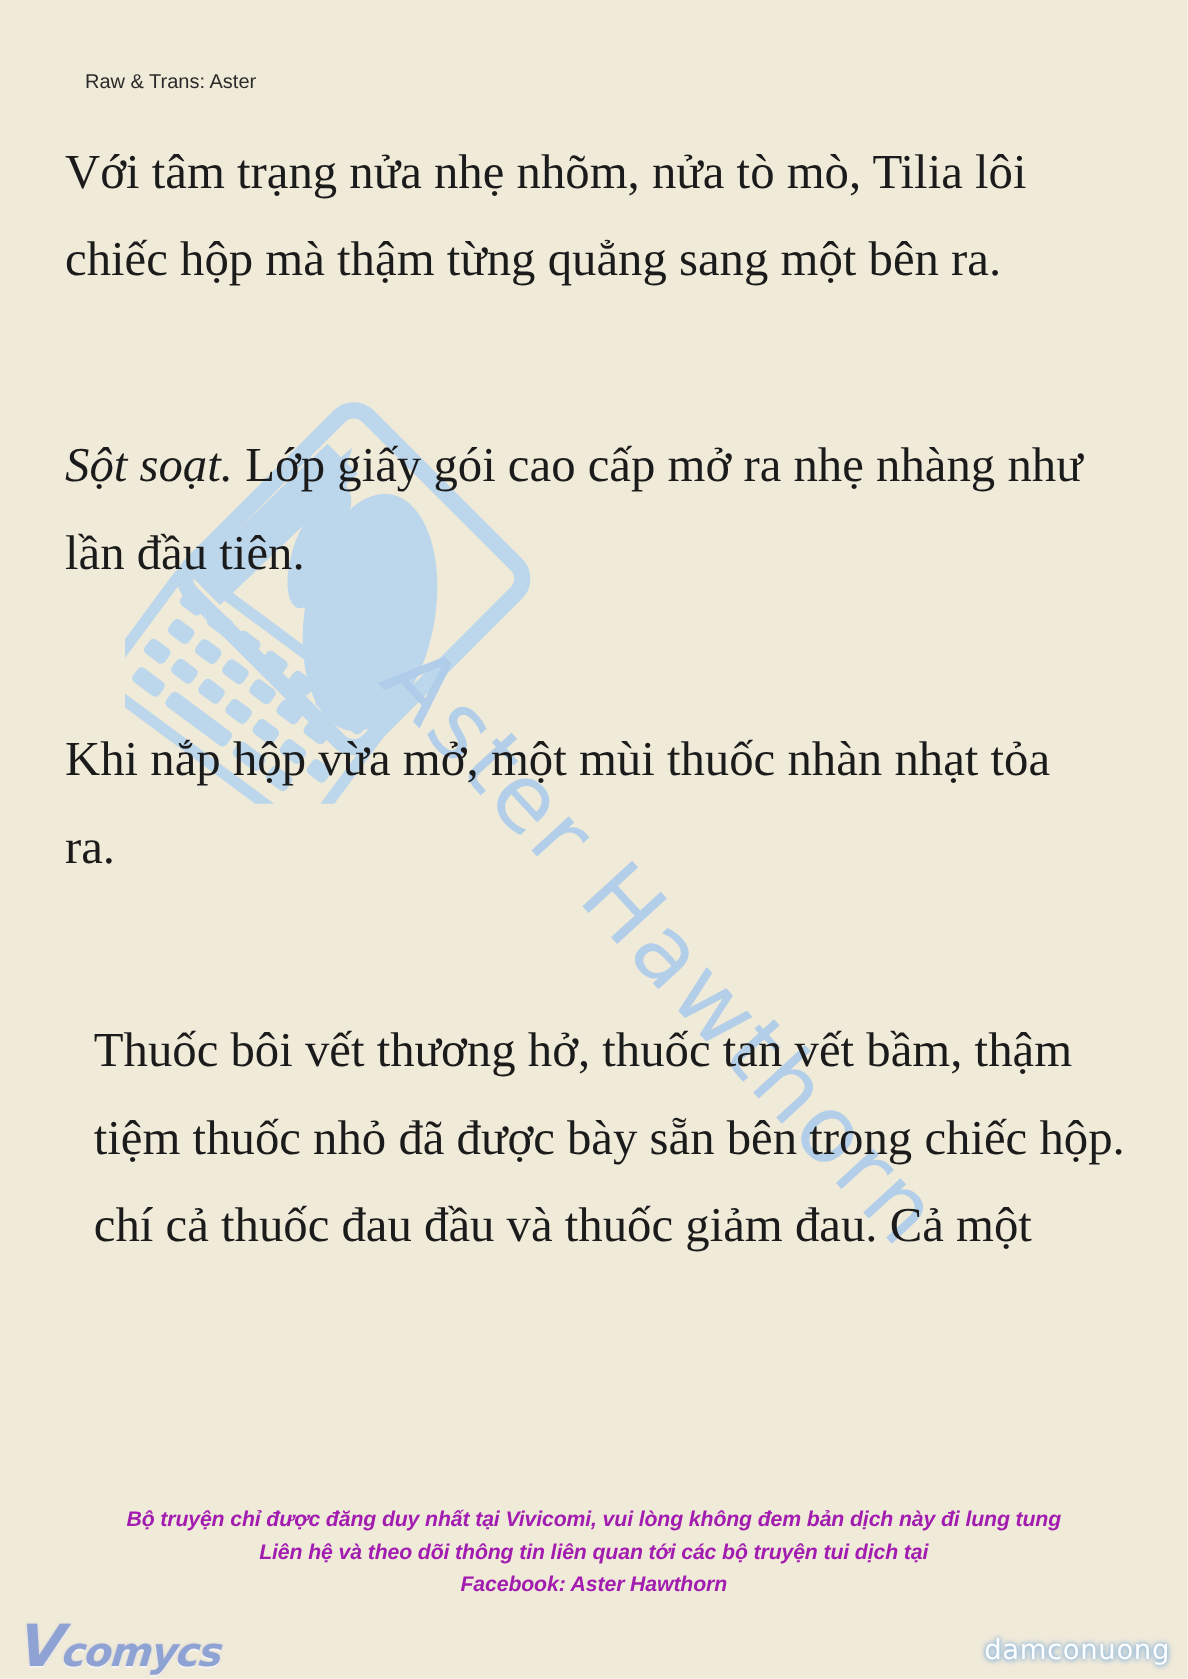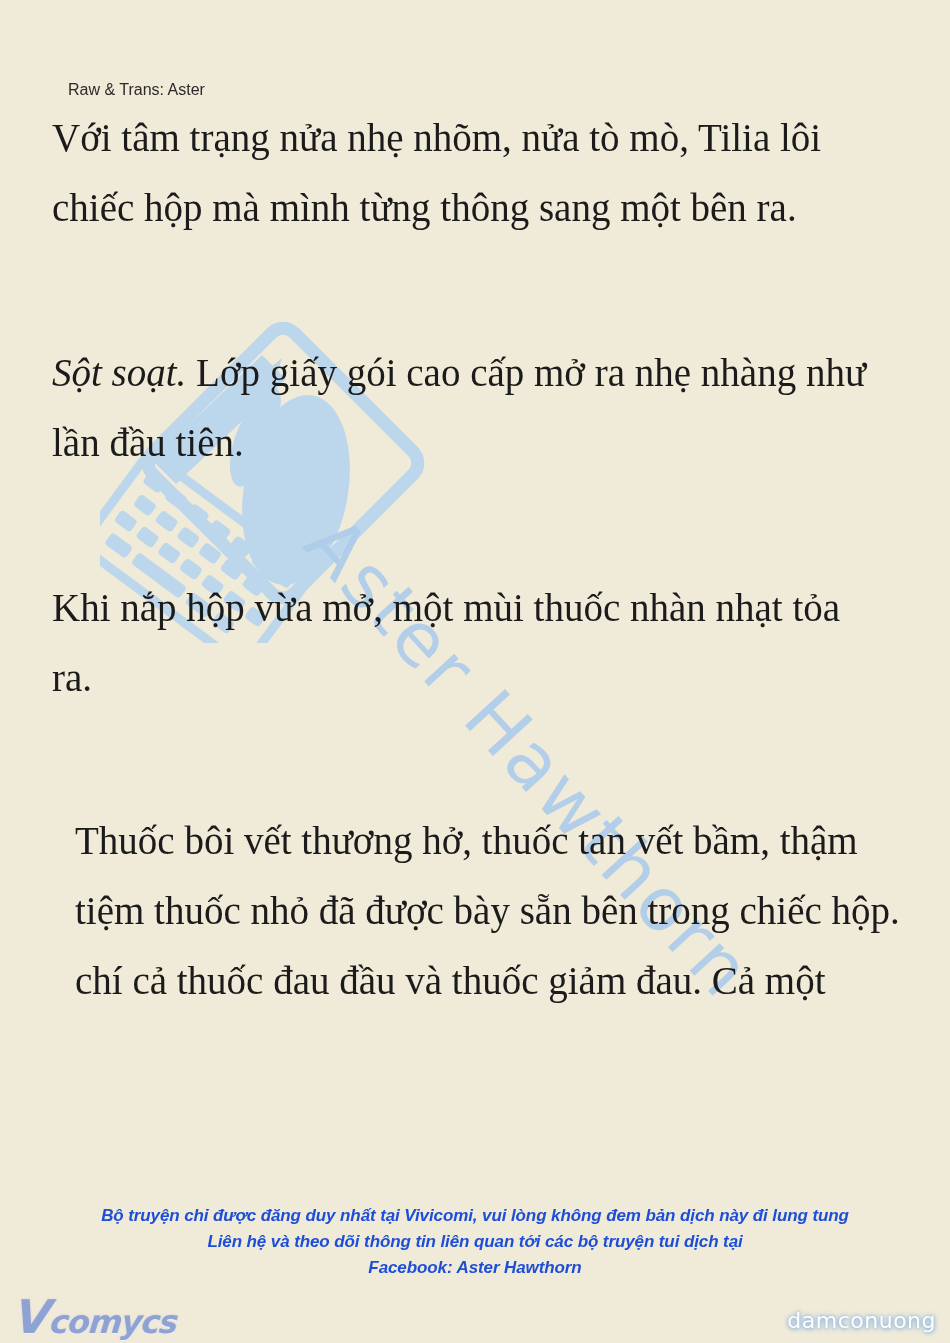"Raw & Trans: Aster" .credit { margin-top: 24px -> none }
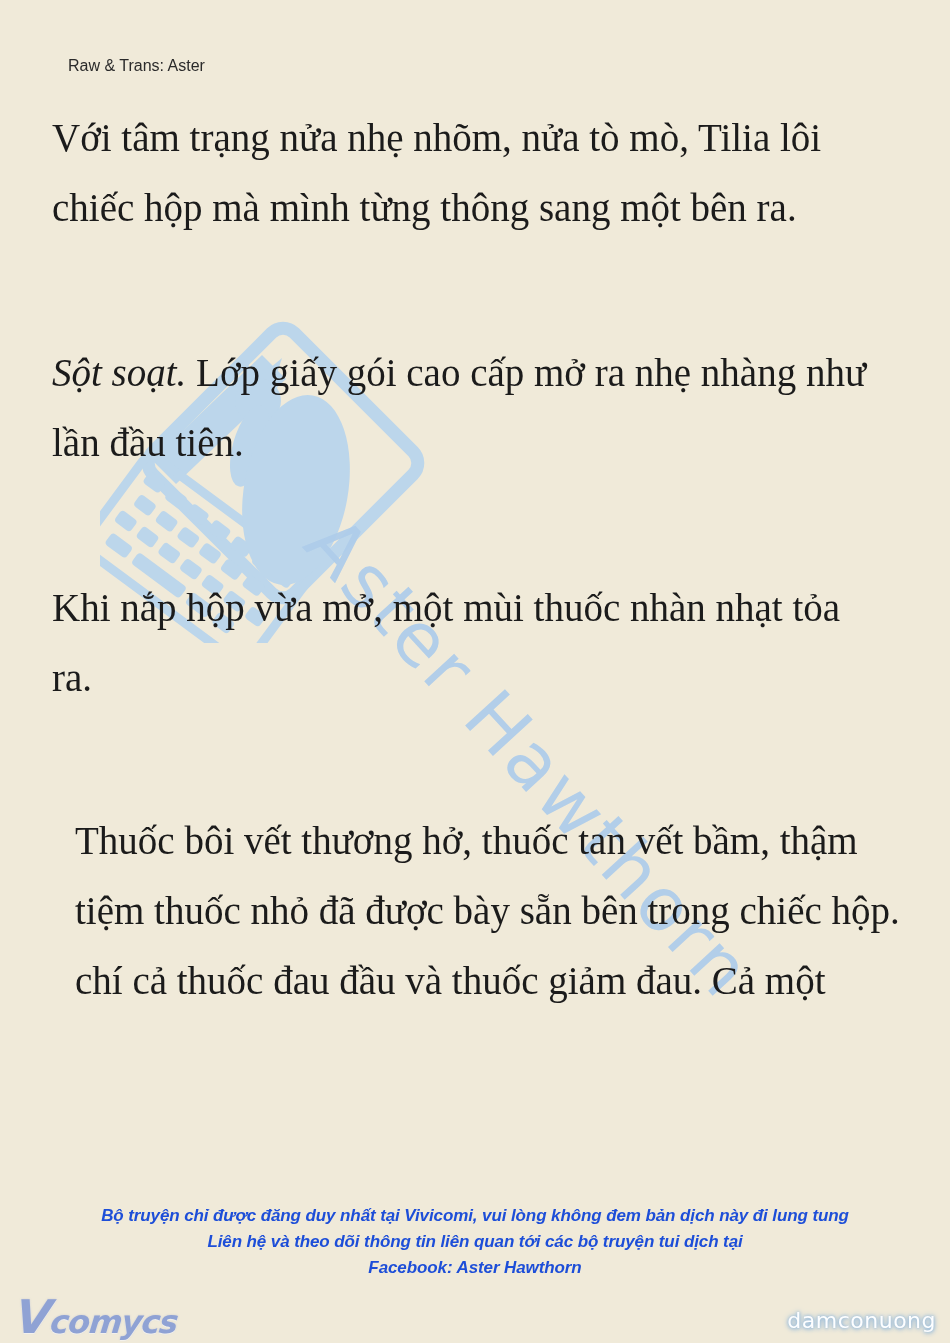"chiếc hộp mà mình từng" div.line { text: mình từng thông -> thậm từng quẳng }
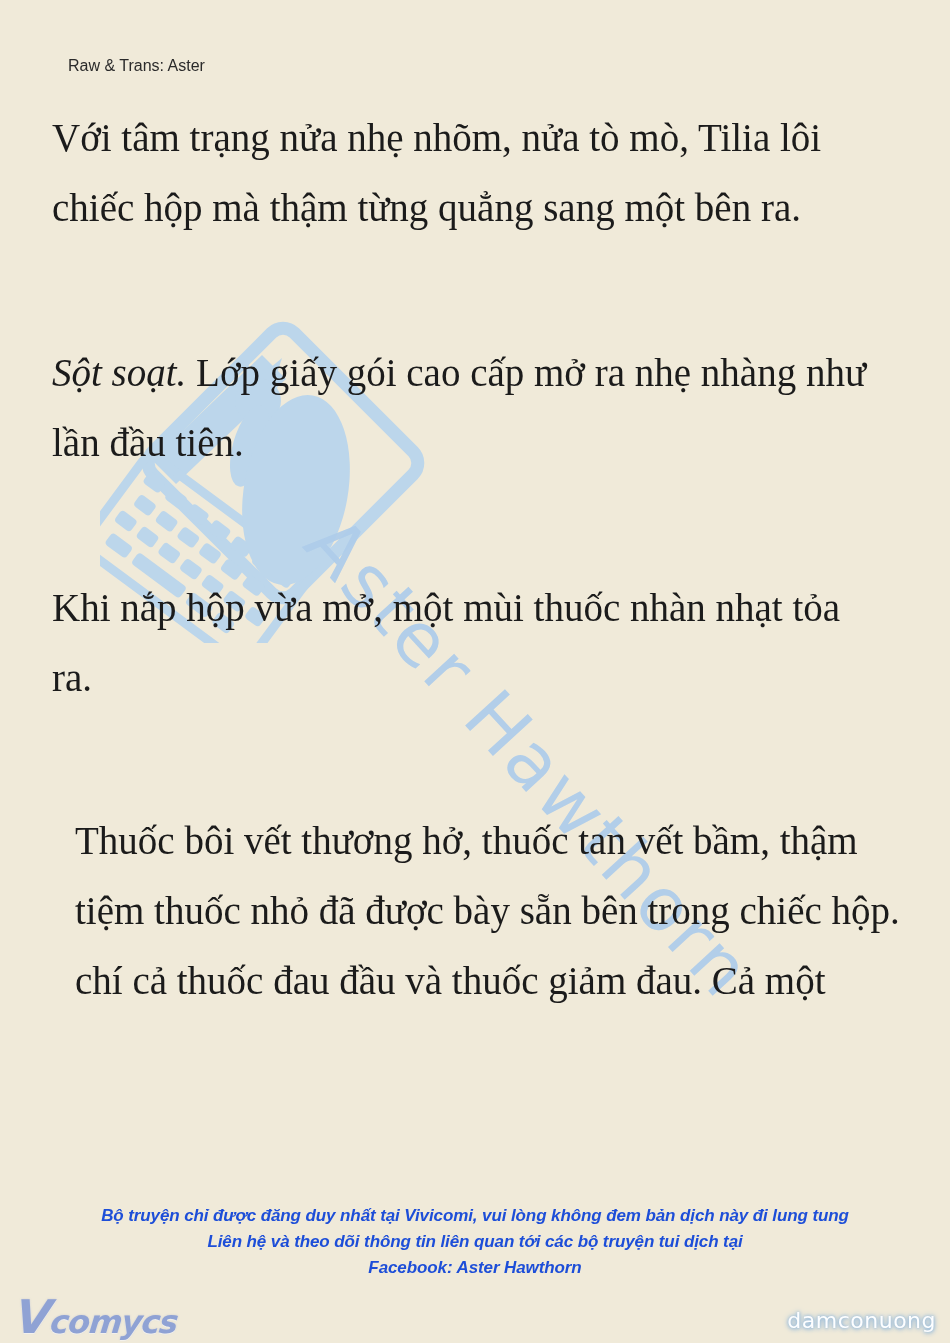"Bộ truyện chỉ được đăng" div.footer-note { color: #1d4ed8 -> #a21caf }
